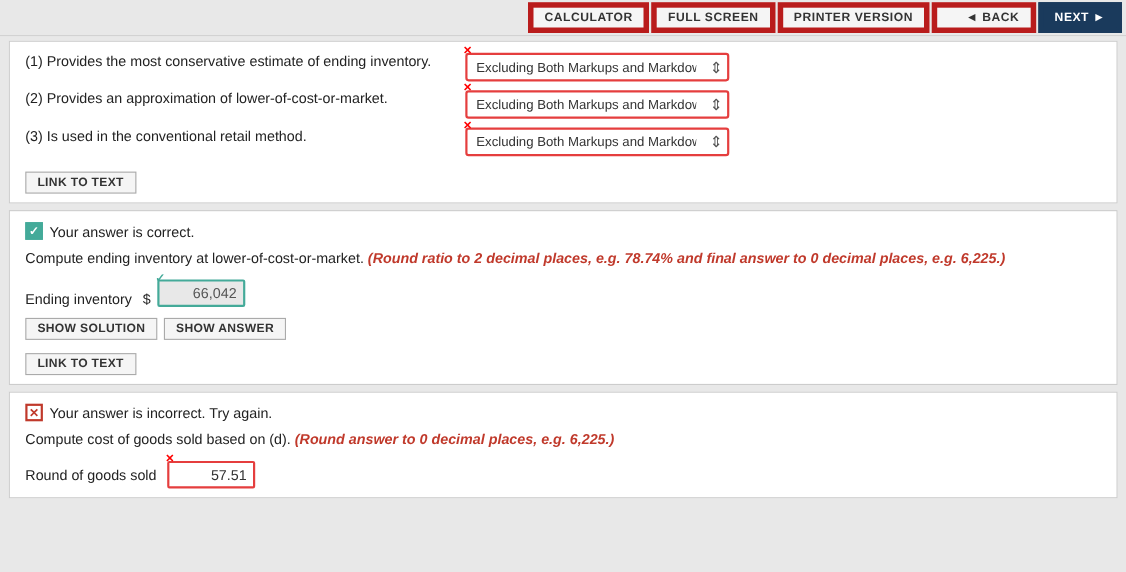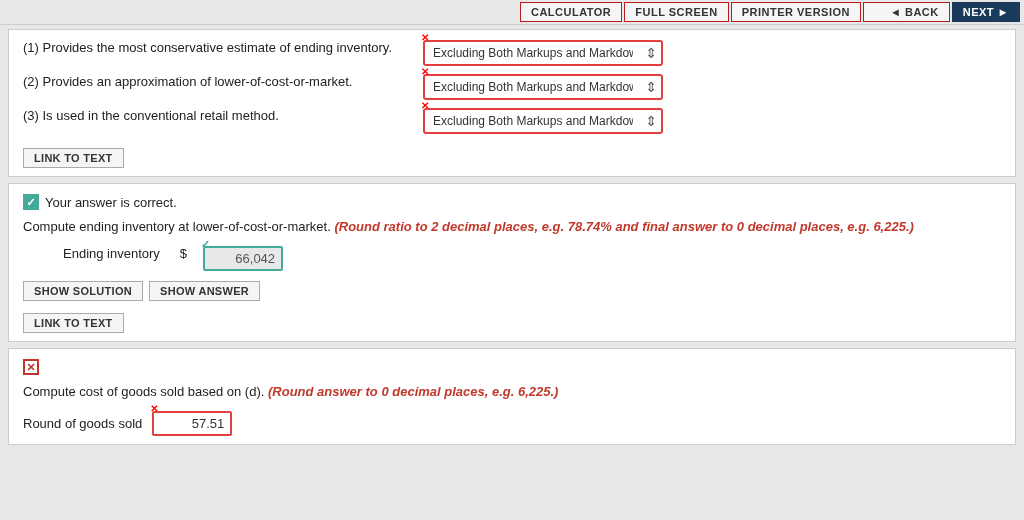"CALCULATOR" .toolbar-btn { border: 1px solid #b91c1c -> 5px solid #b91c1c }
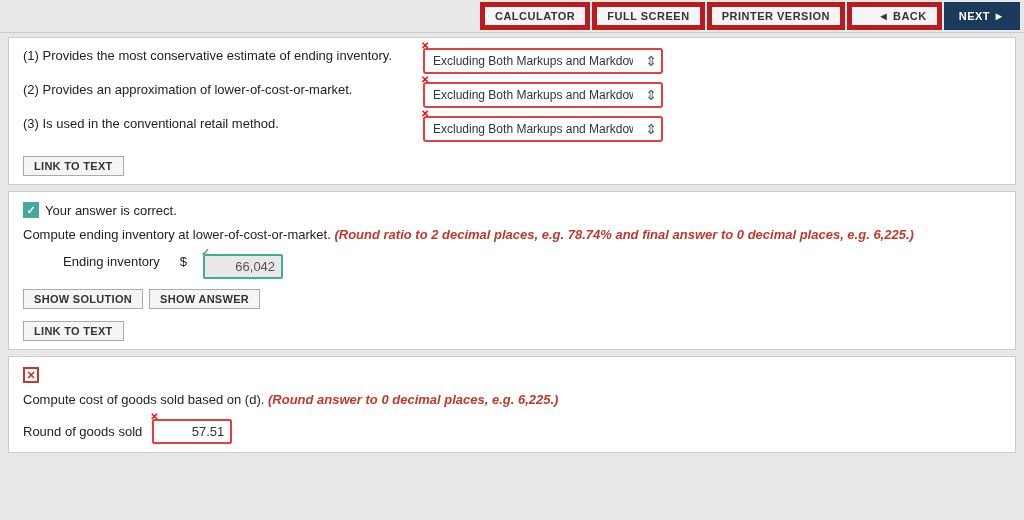"Ending inventory" .ending-inventory-row { align-items: flex-start -> flex-end; gap: 16px -> 6px; margin-left: 40px -> none }
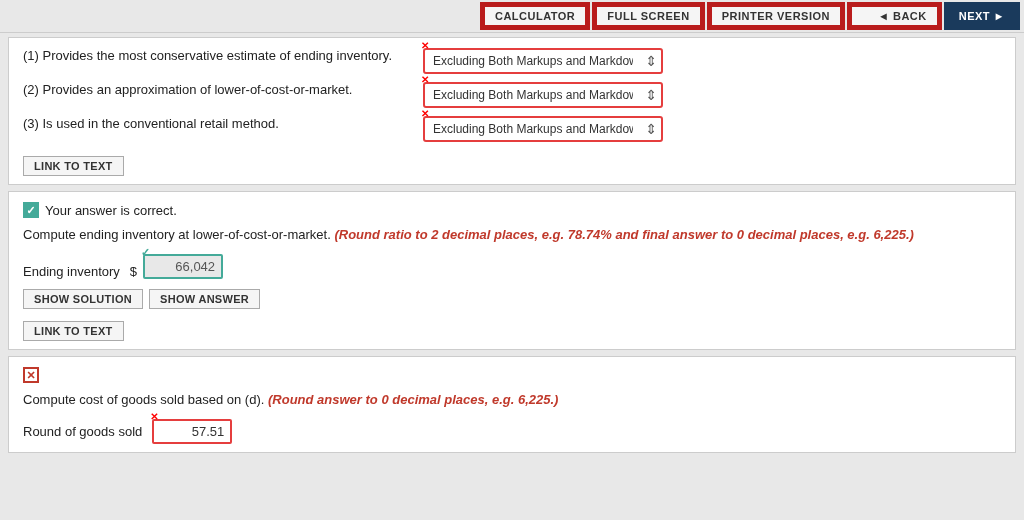"Your answer is incorrect. Try" span.incorrect-text { html: none -> <span>Your answer is incorrect. Try again.</span> }
